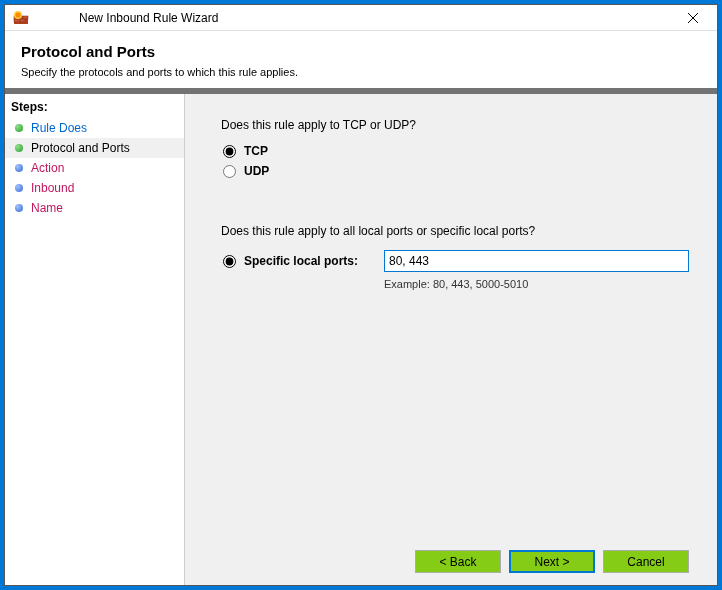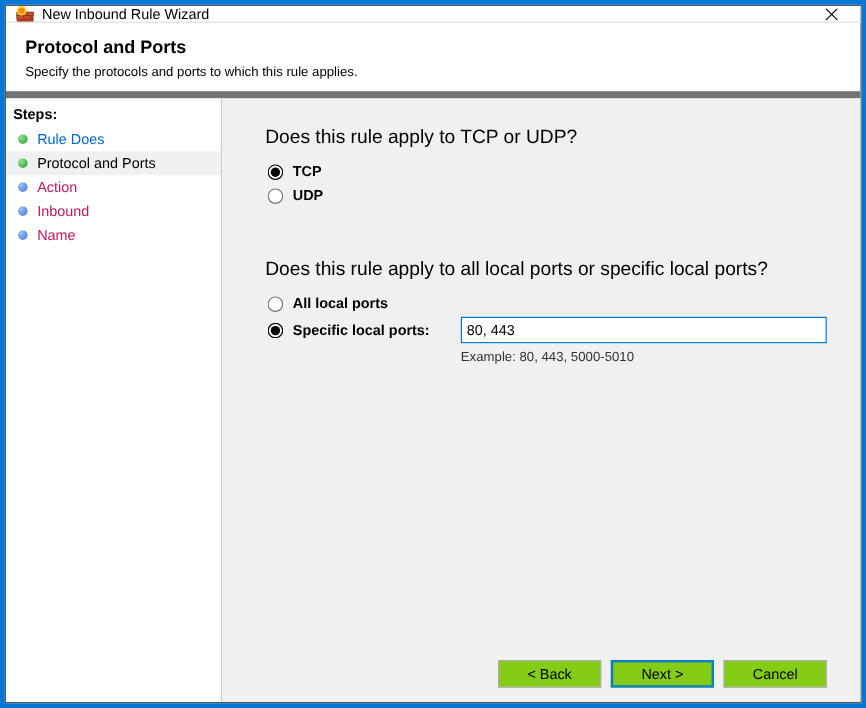"New Inbound Rule Wizard" .titlebar { gap: none -> 44px; height: 14px -> 26px }
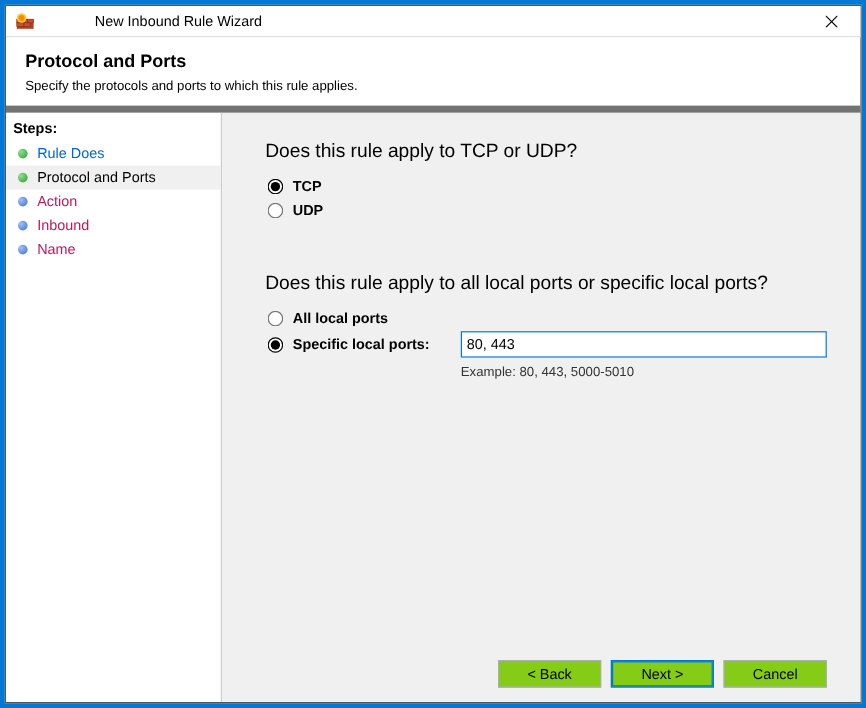"Does this rule apply to" .content .q { font-size: 16px -> 12px }
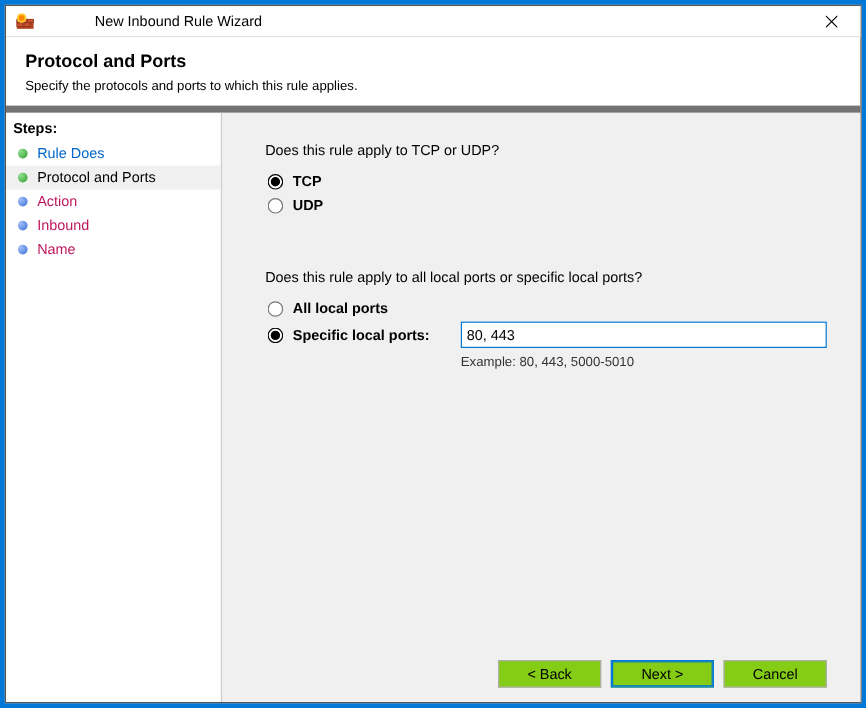"All local ports" div.port-row { html: <div> <input> <div><label>All local ports</label></div> </div> -> none }
